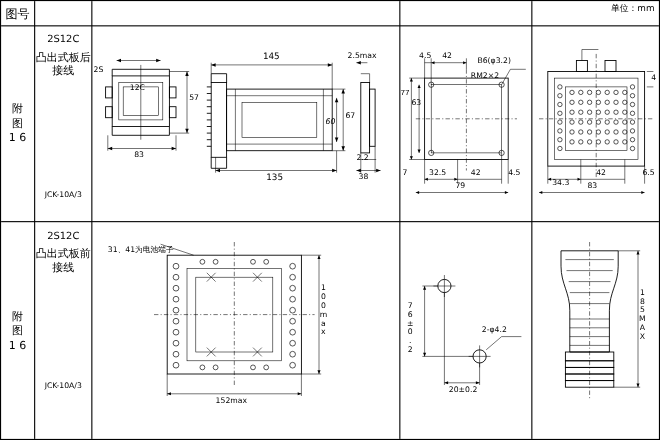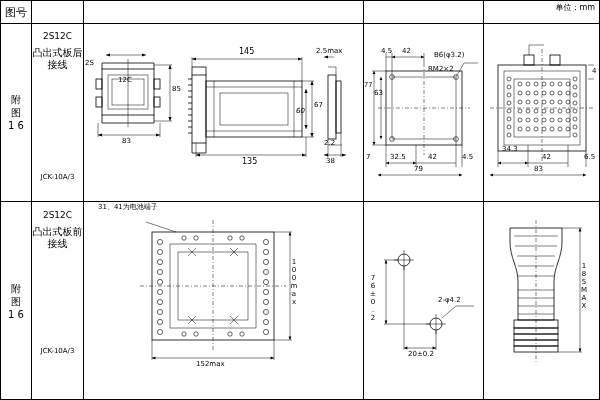"85" div.lbl { text: 85 -> 57 }
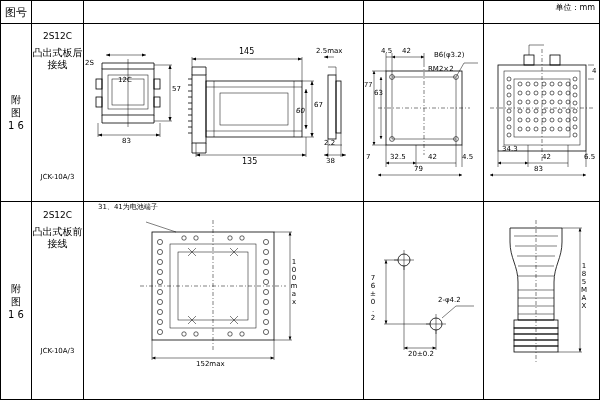"34.3" div.lbl { top: 122px -> 139px }
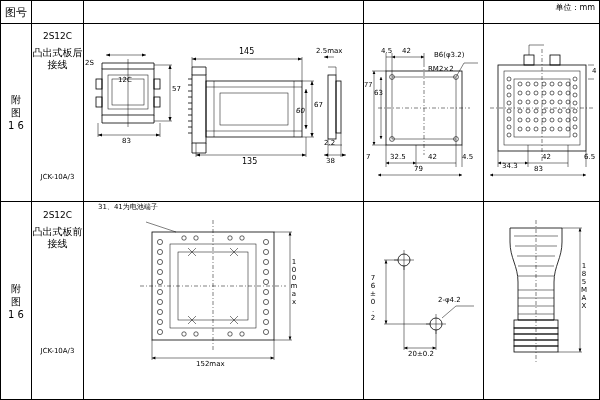"31、41为电池端子" div.lbl { top: 0 -> 20px }
